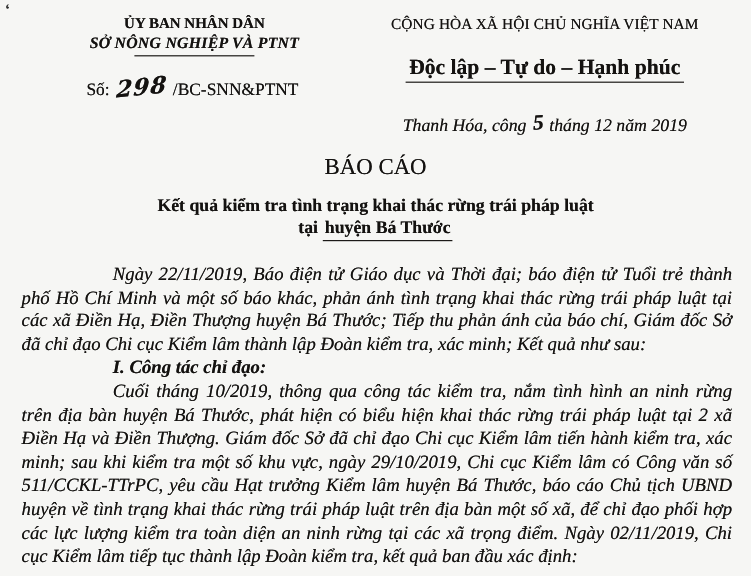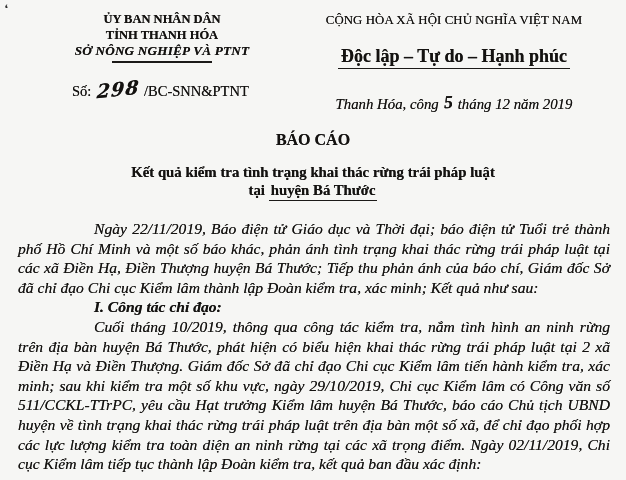"TỈNH THANH HÓA" div.issuer-line { html: <div>TỈNH THANH HÓA</div> -> none }
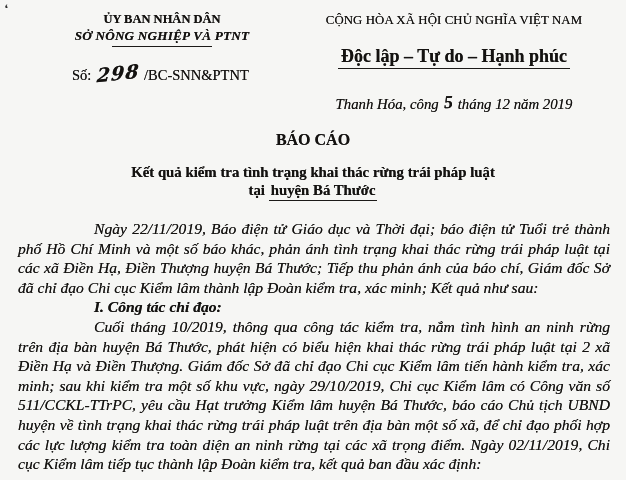"BÁO CÁO" .title-line1 { font-size: 16px -> 19px; font-weight: bold -> normal }
